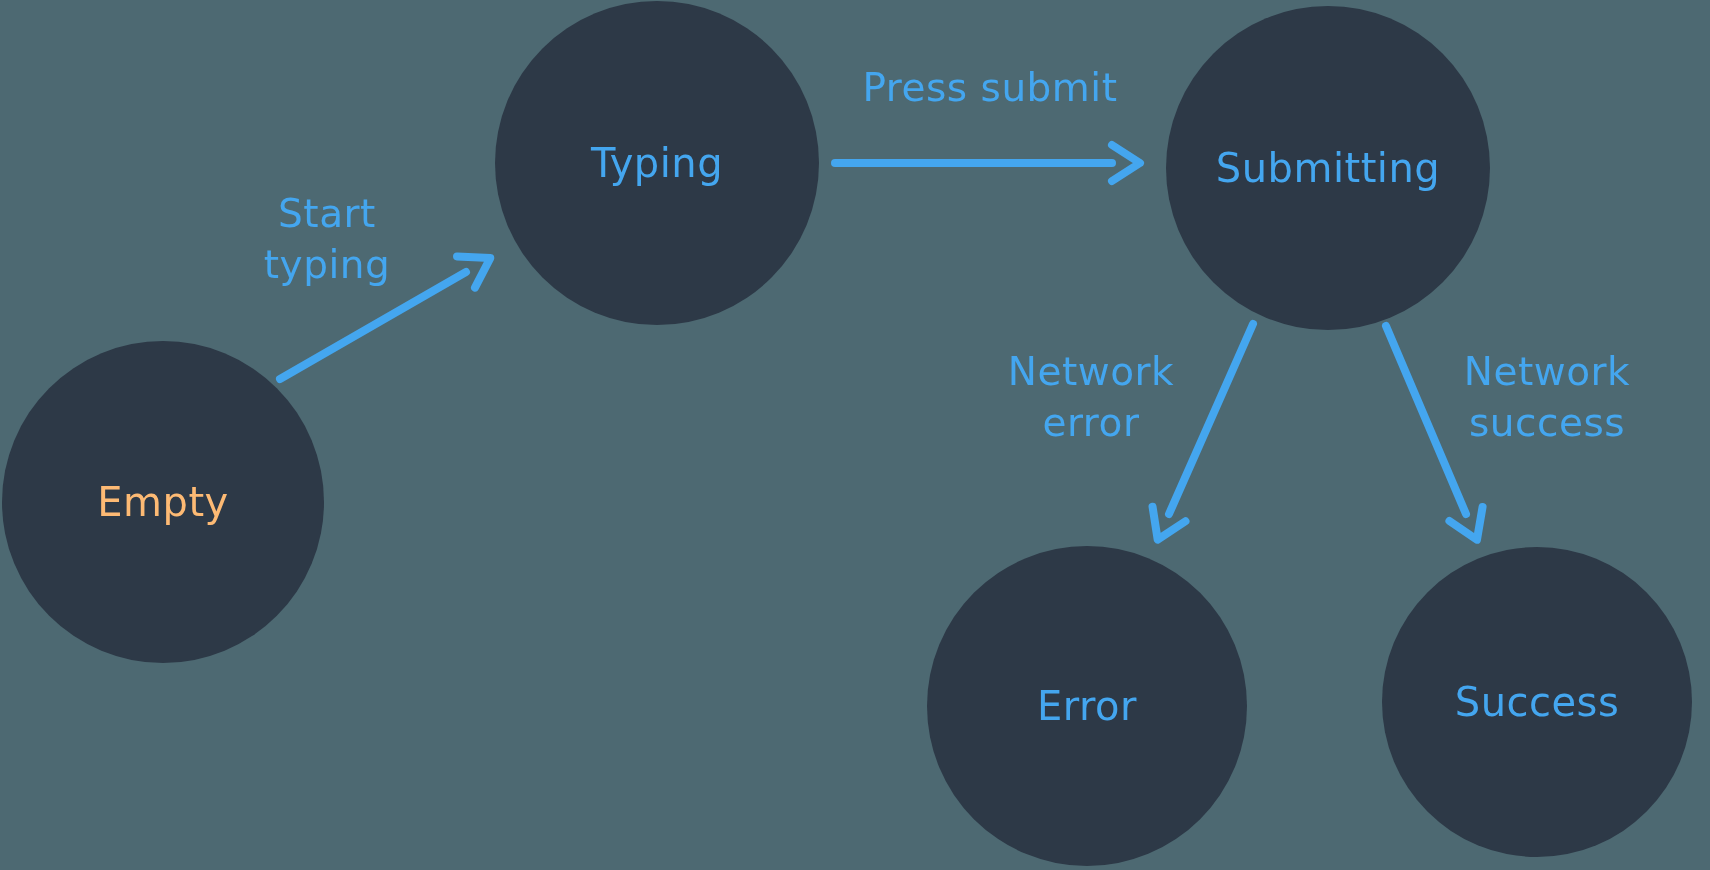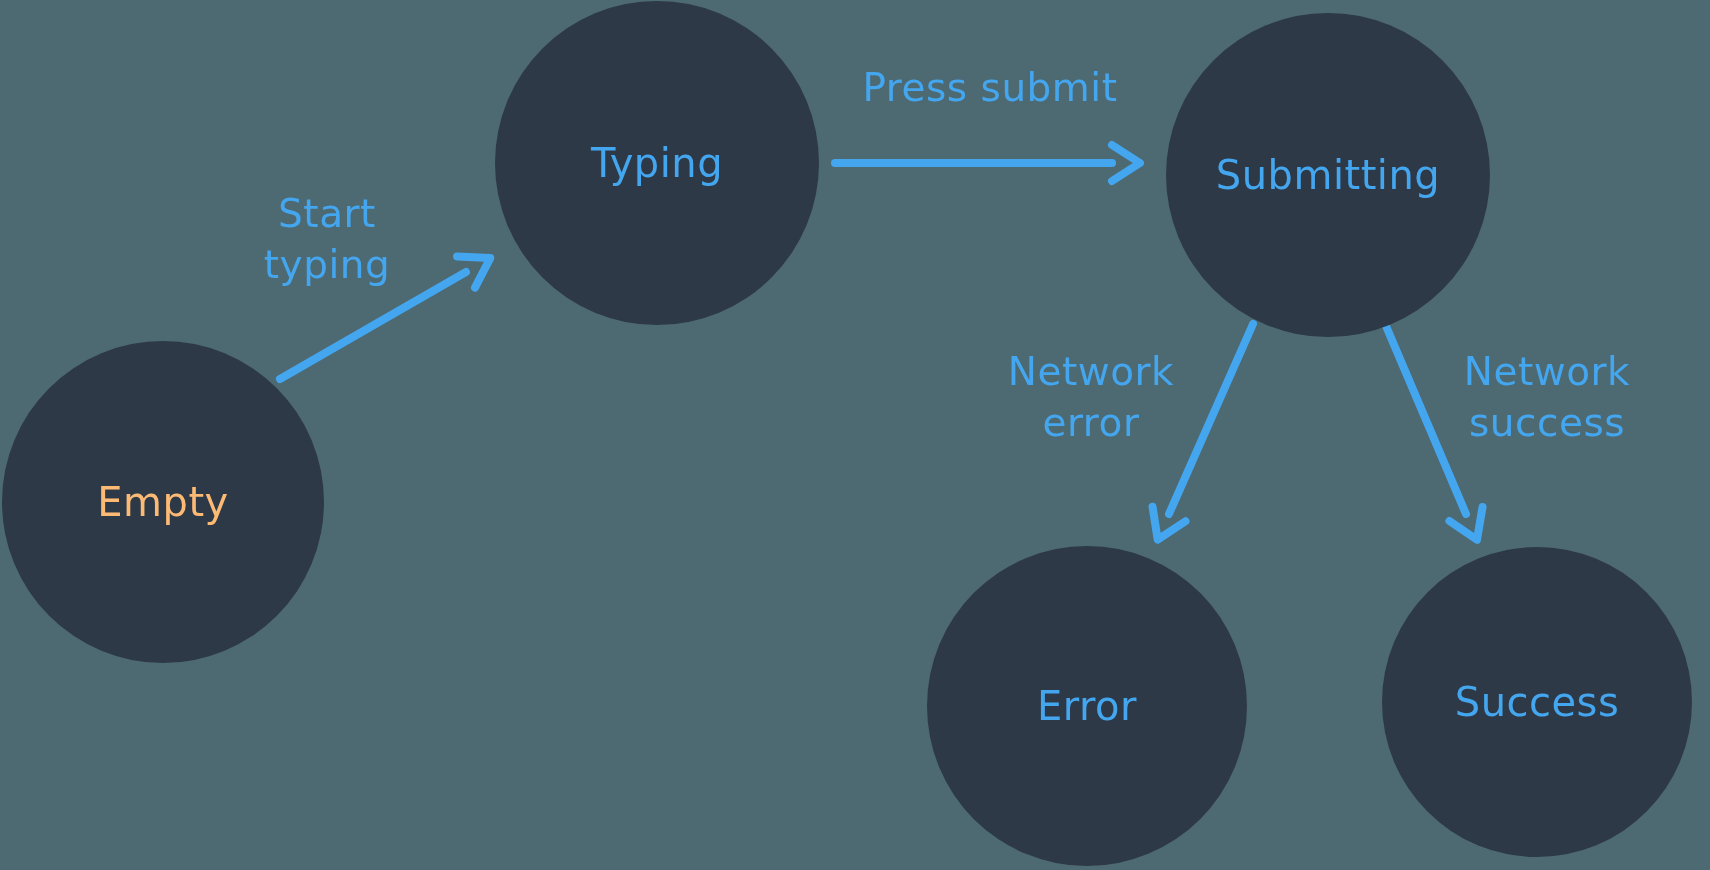"Submitting" div.node { top: 13px -> 6px }
